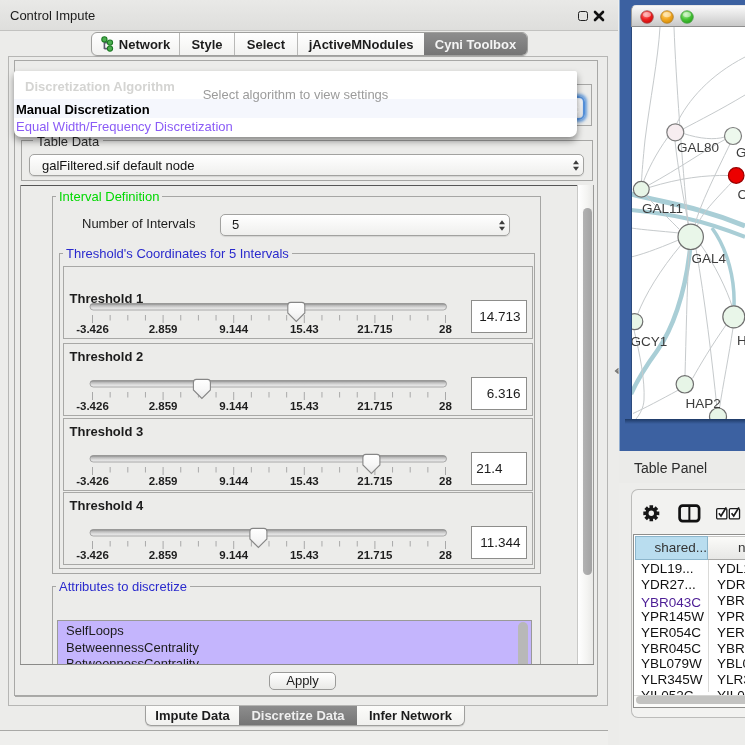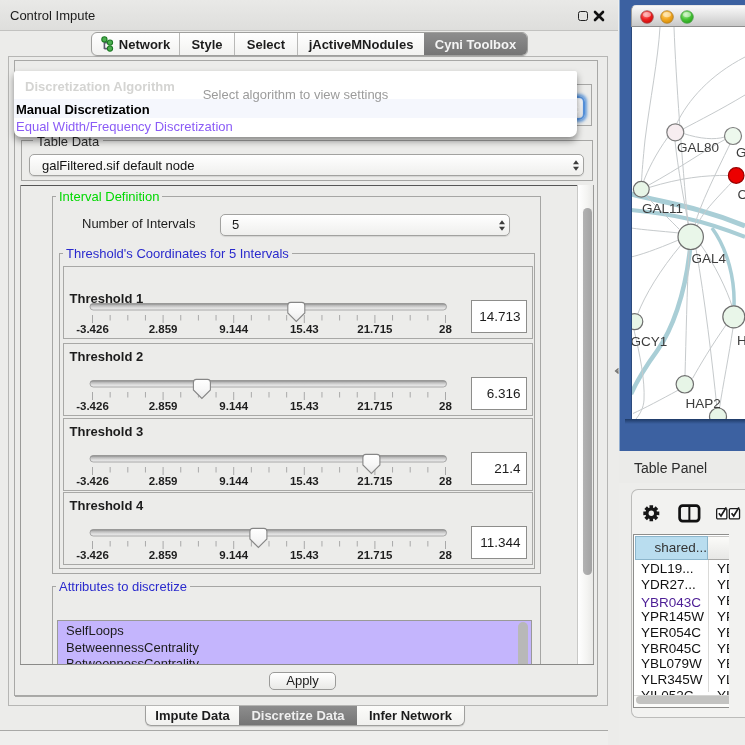"21.4" div { padding-right: 5px -> 23px }
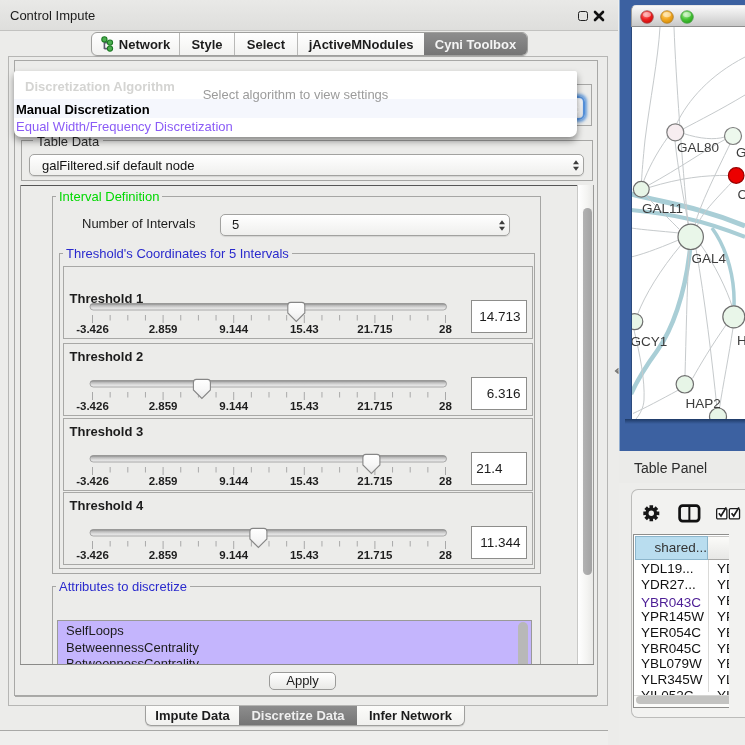"shared..." div.abs { width: 96px -> 112px }
